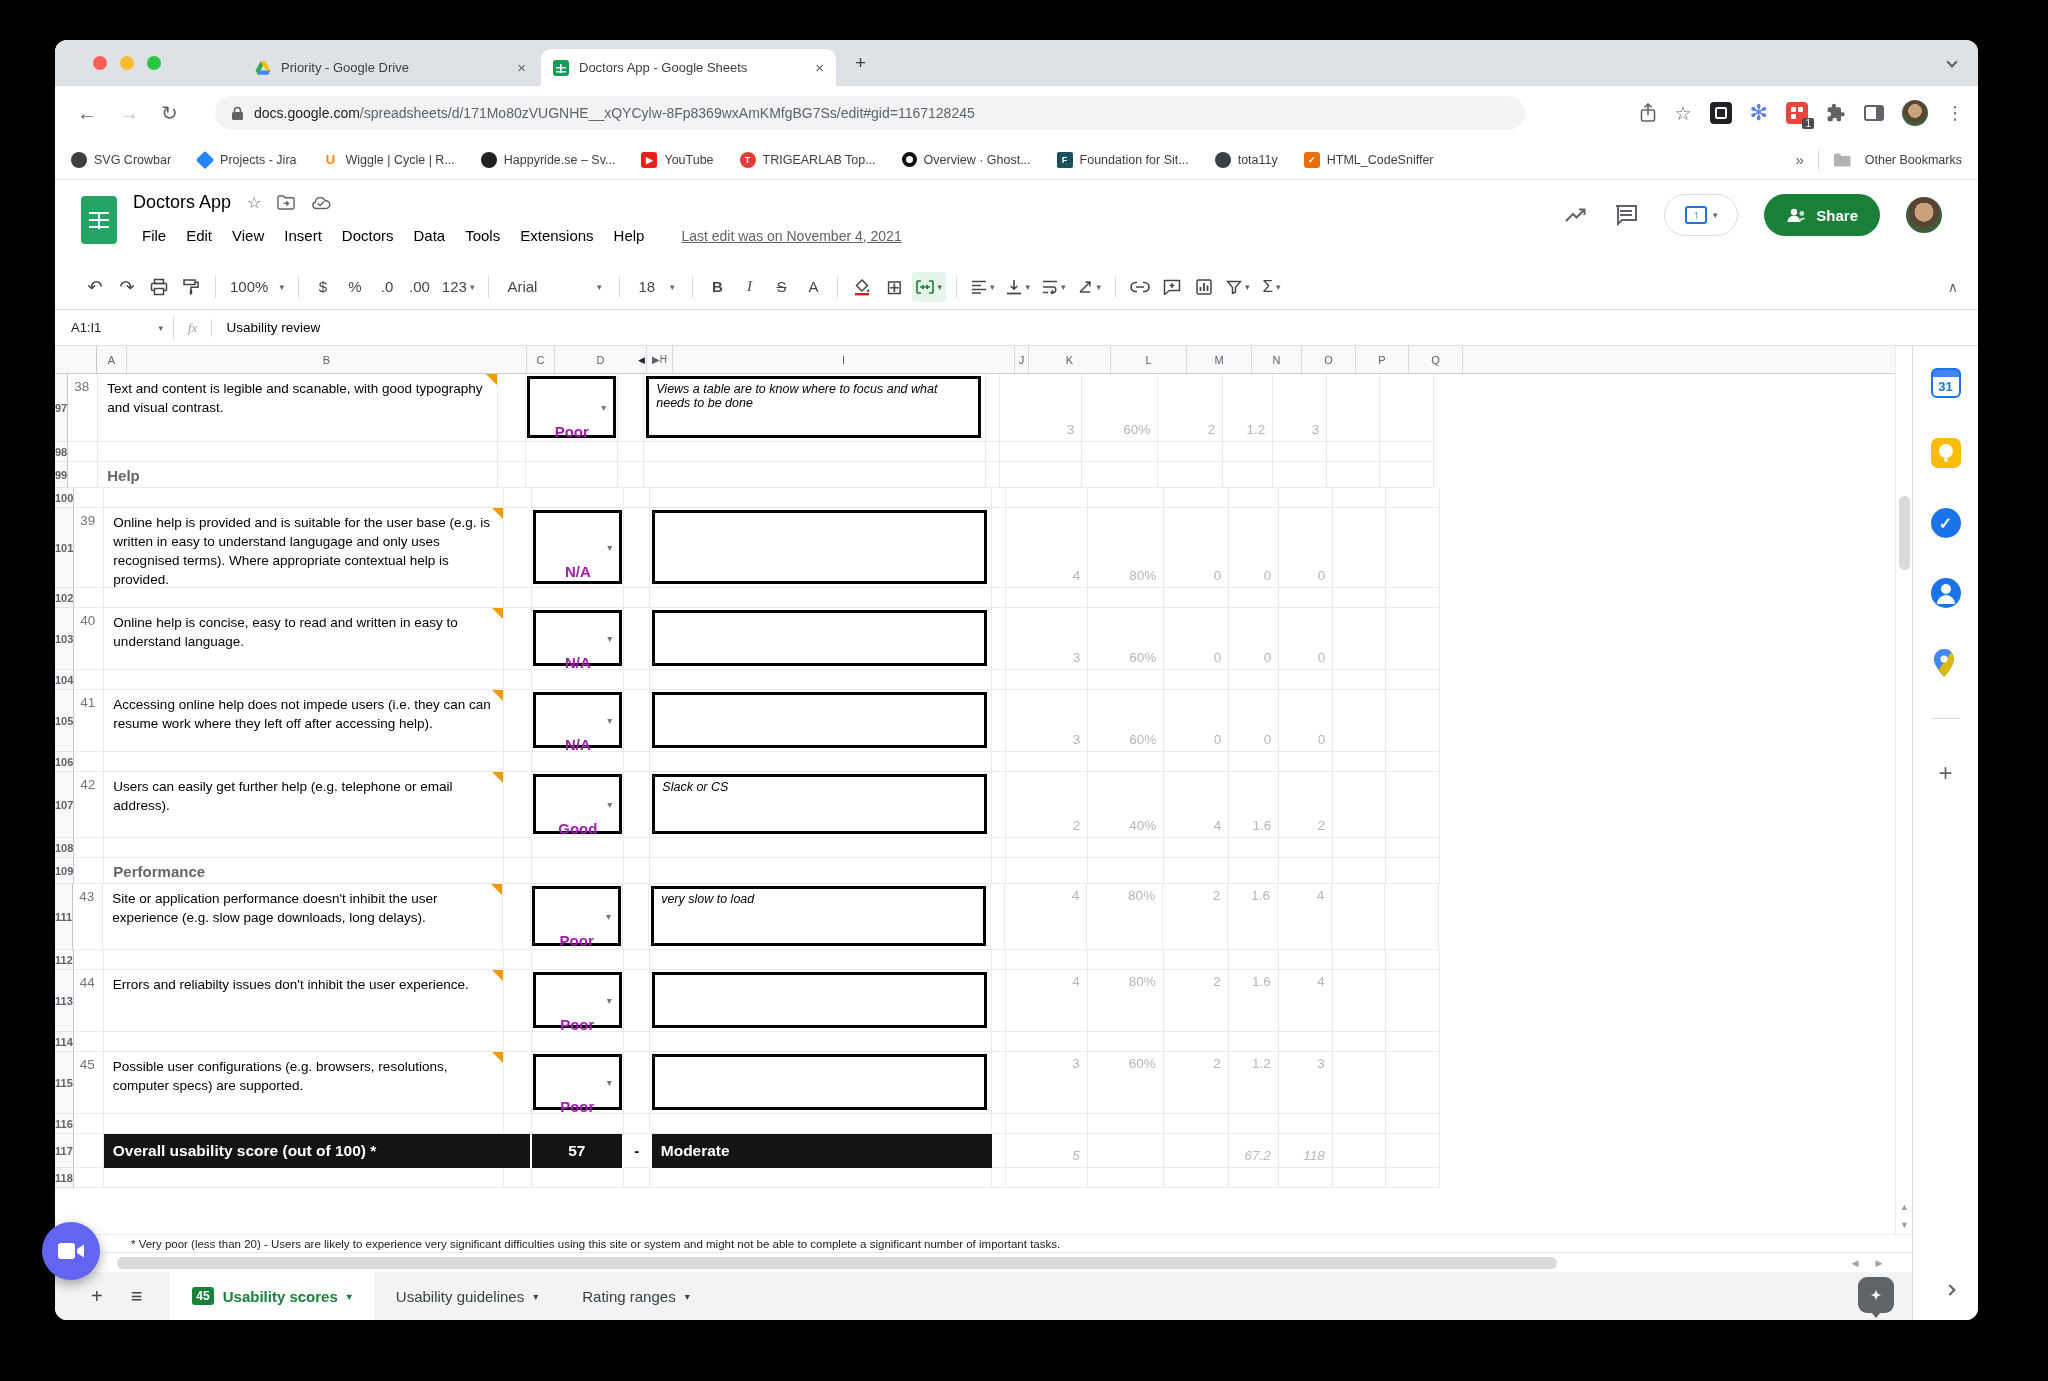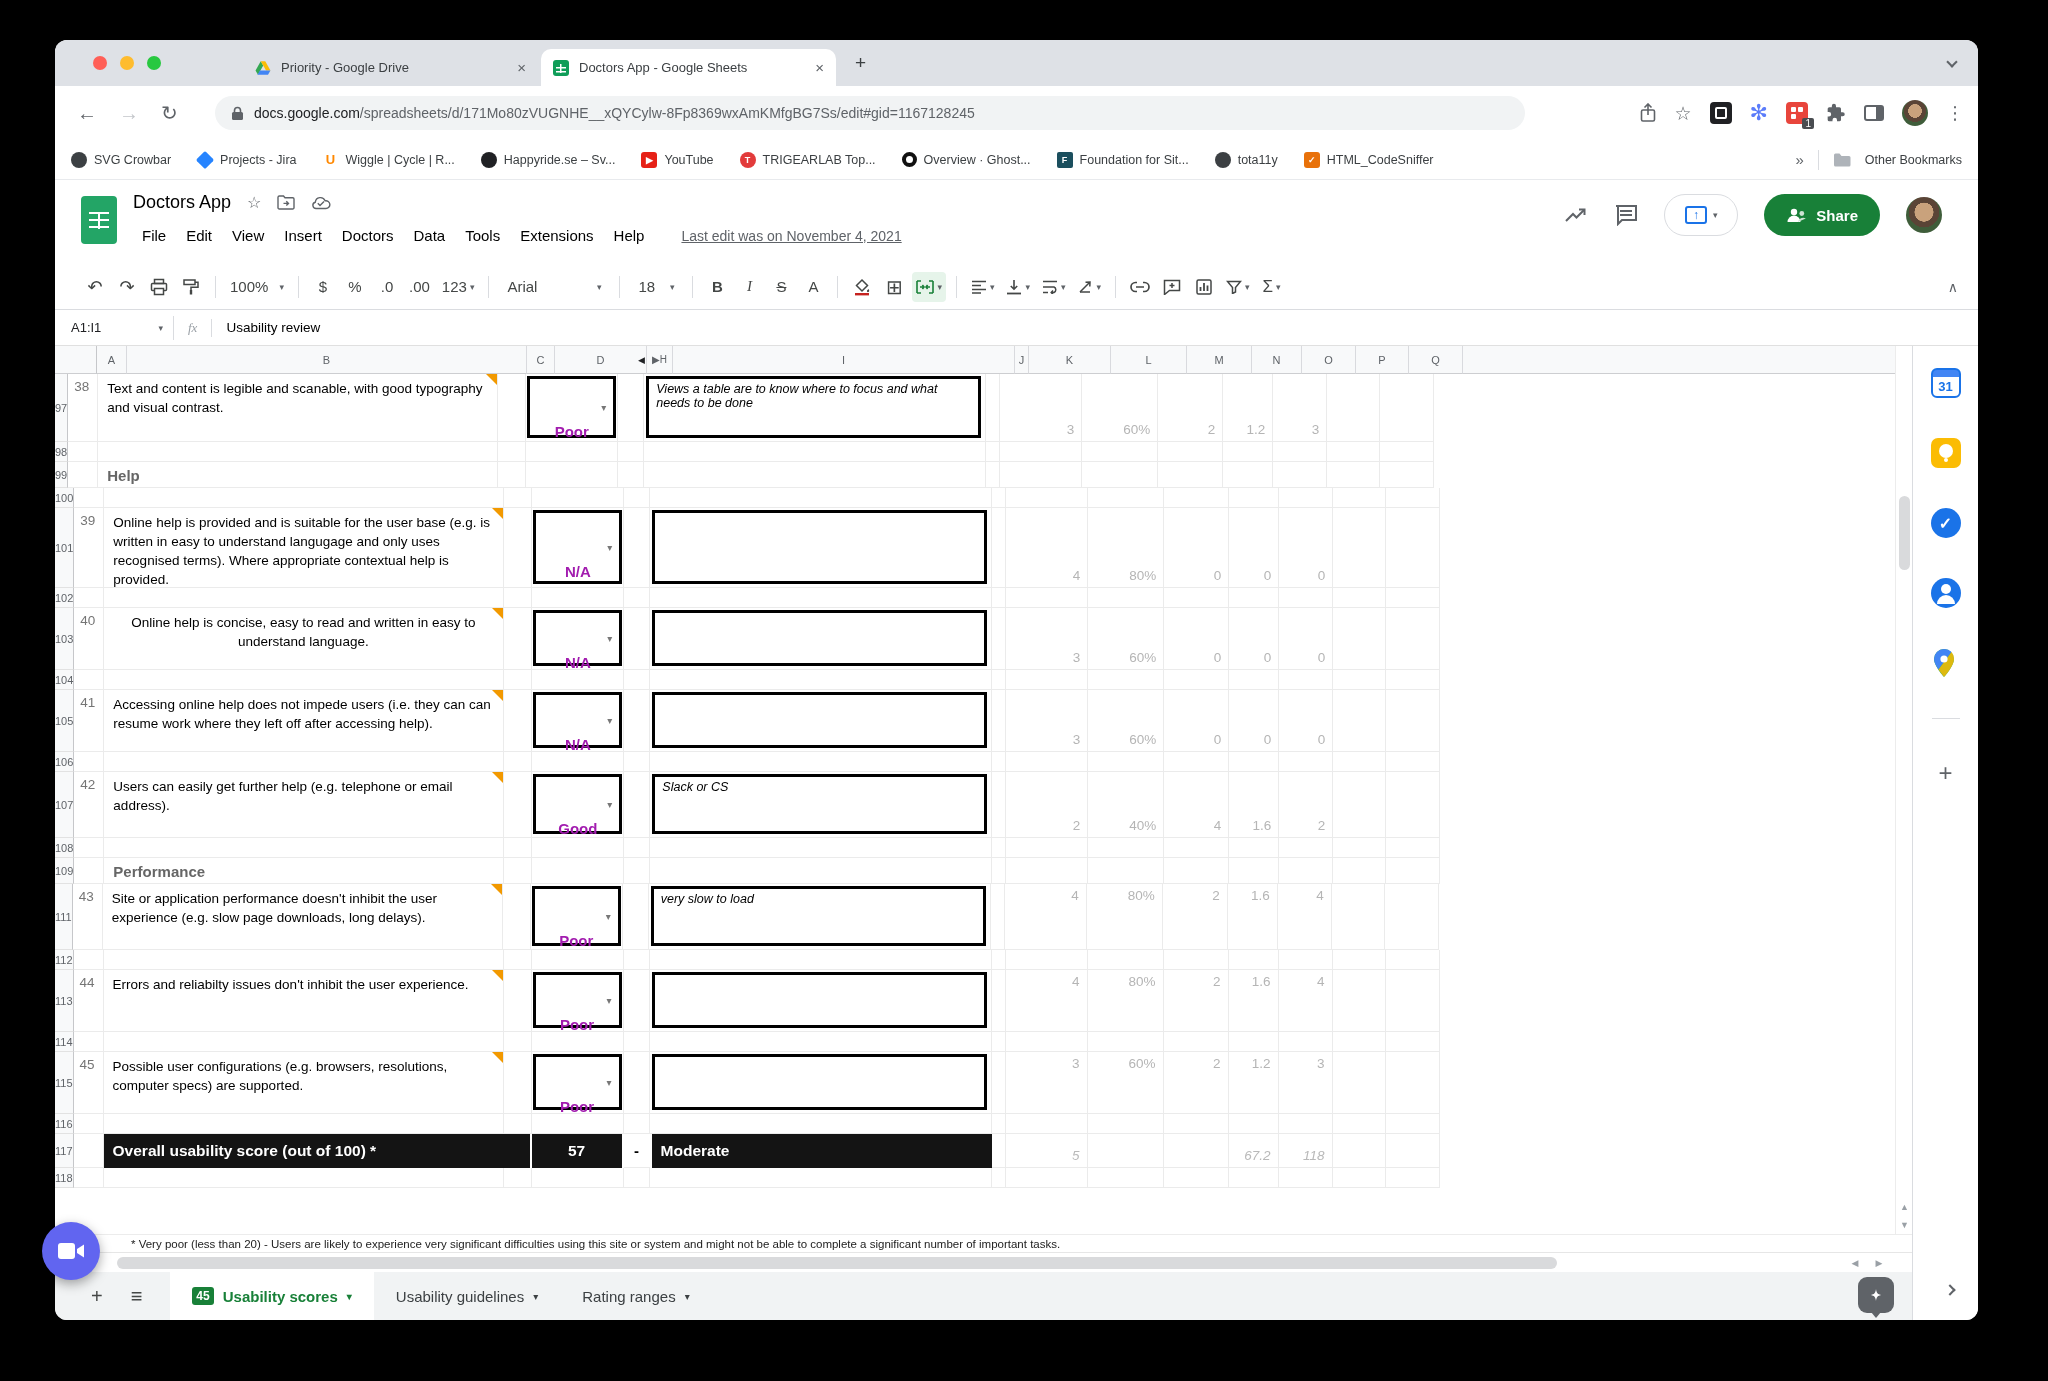"97" .g-gutter { font-weight: none -> bold }
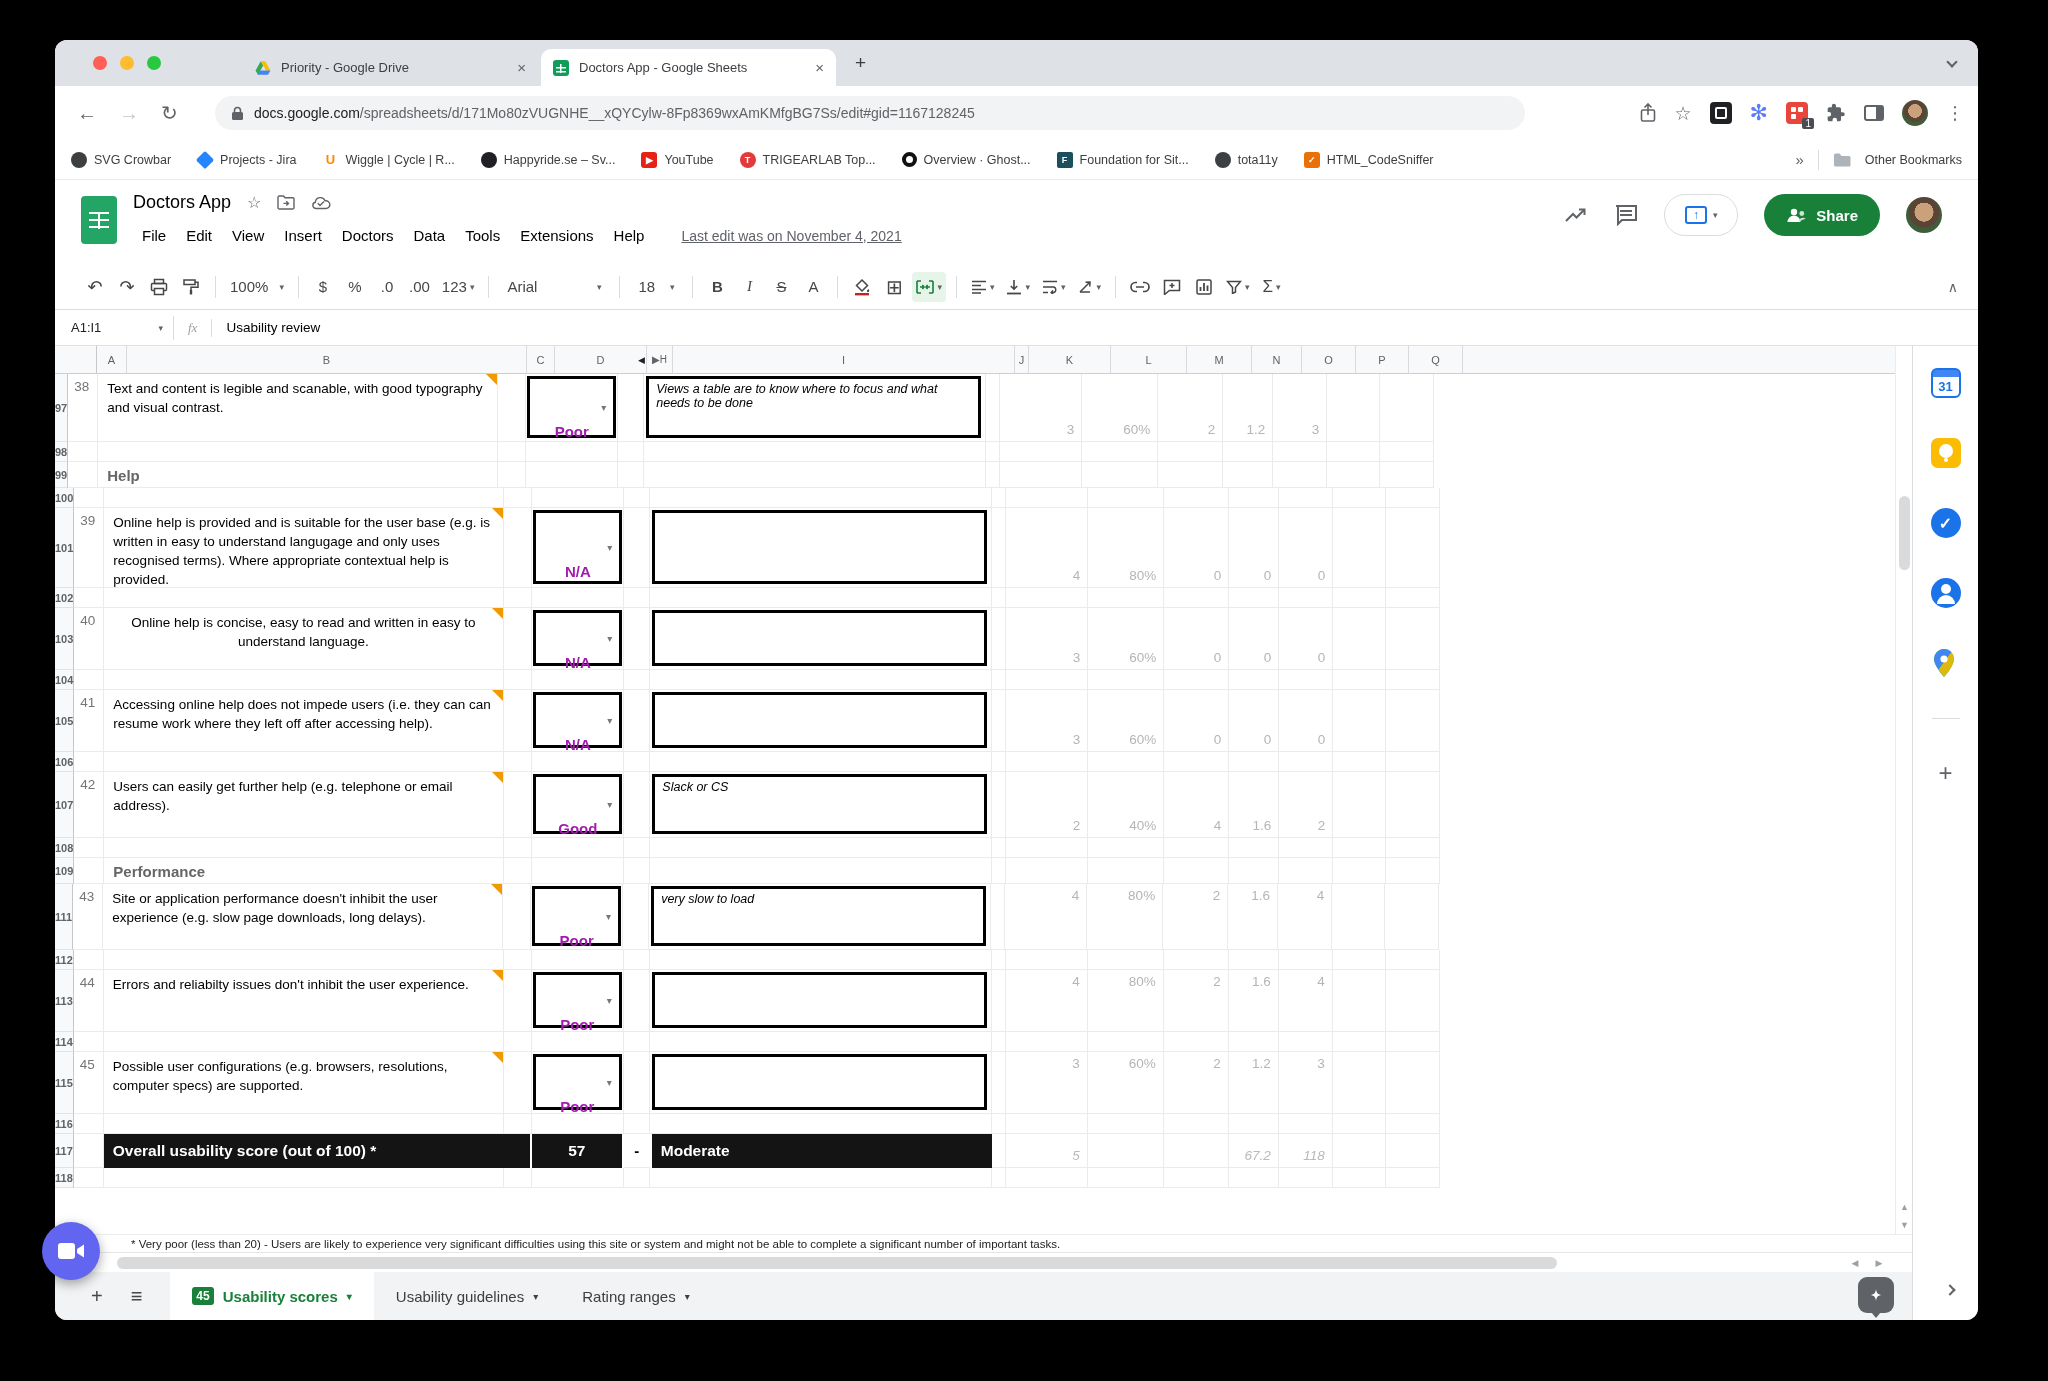"Online help is concise, easy" div.g-cell { text-align: center -> none }
